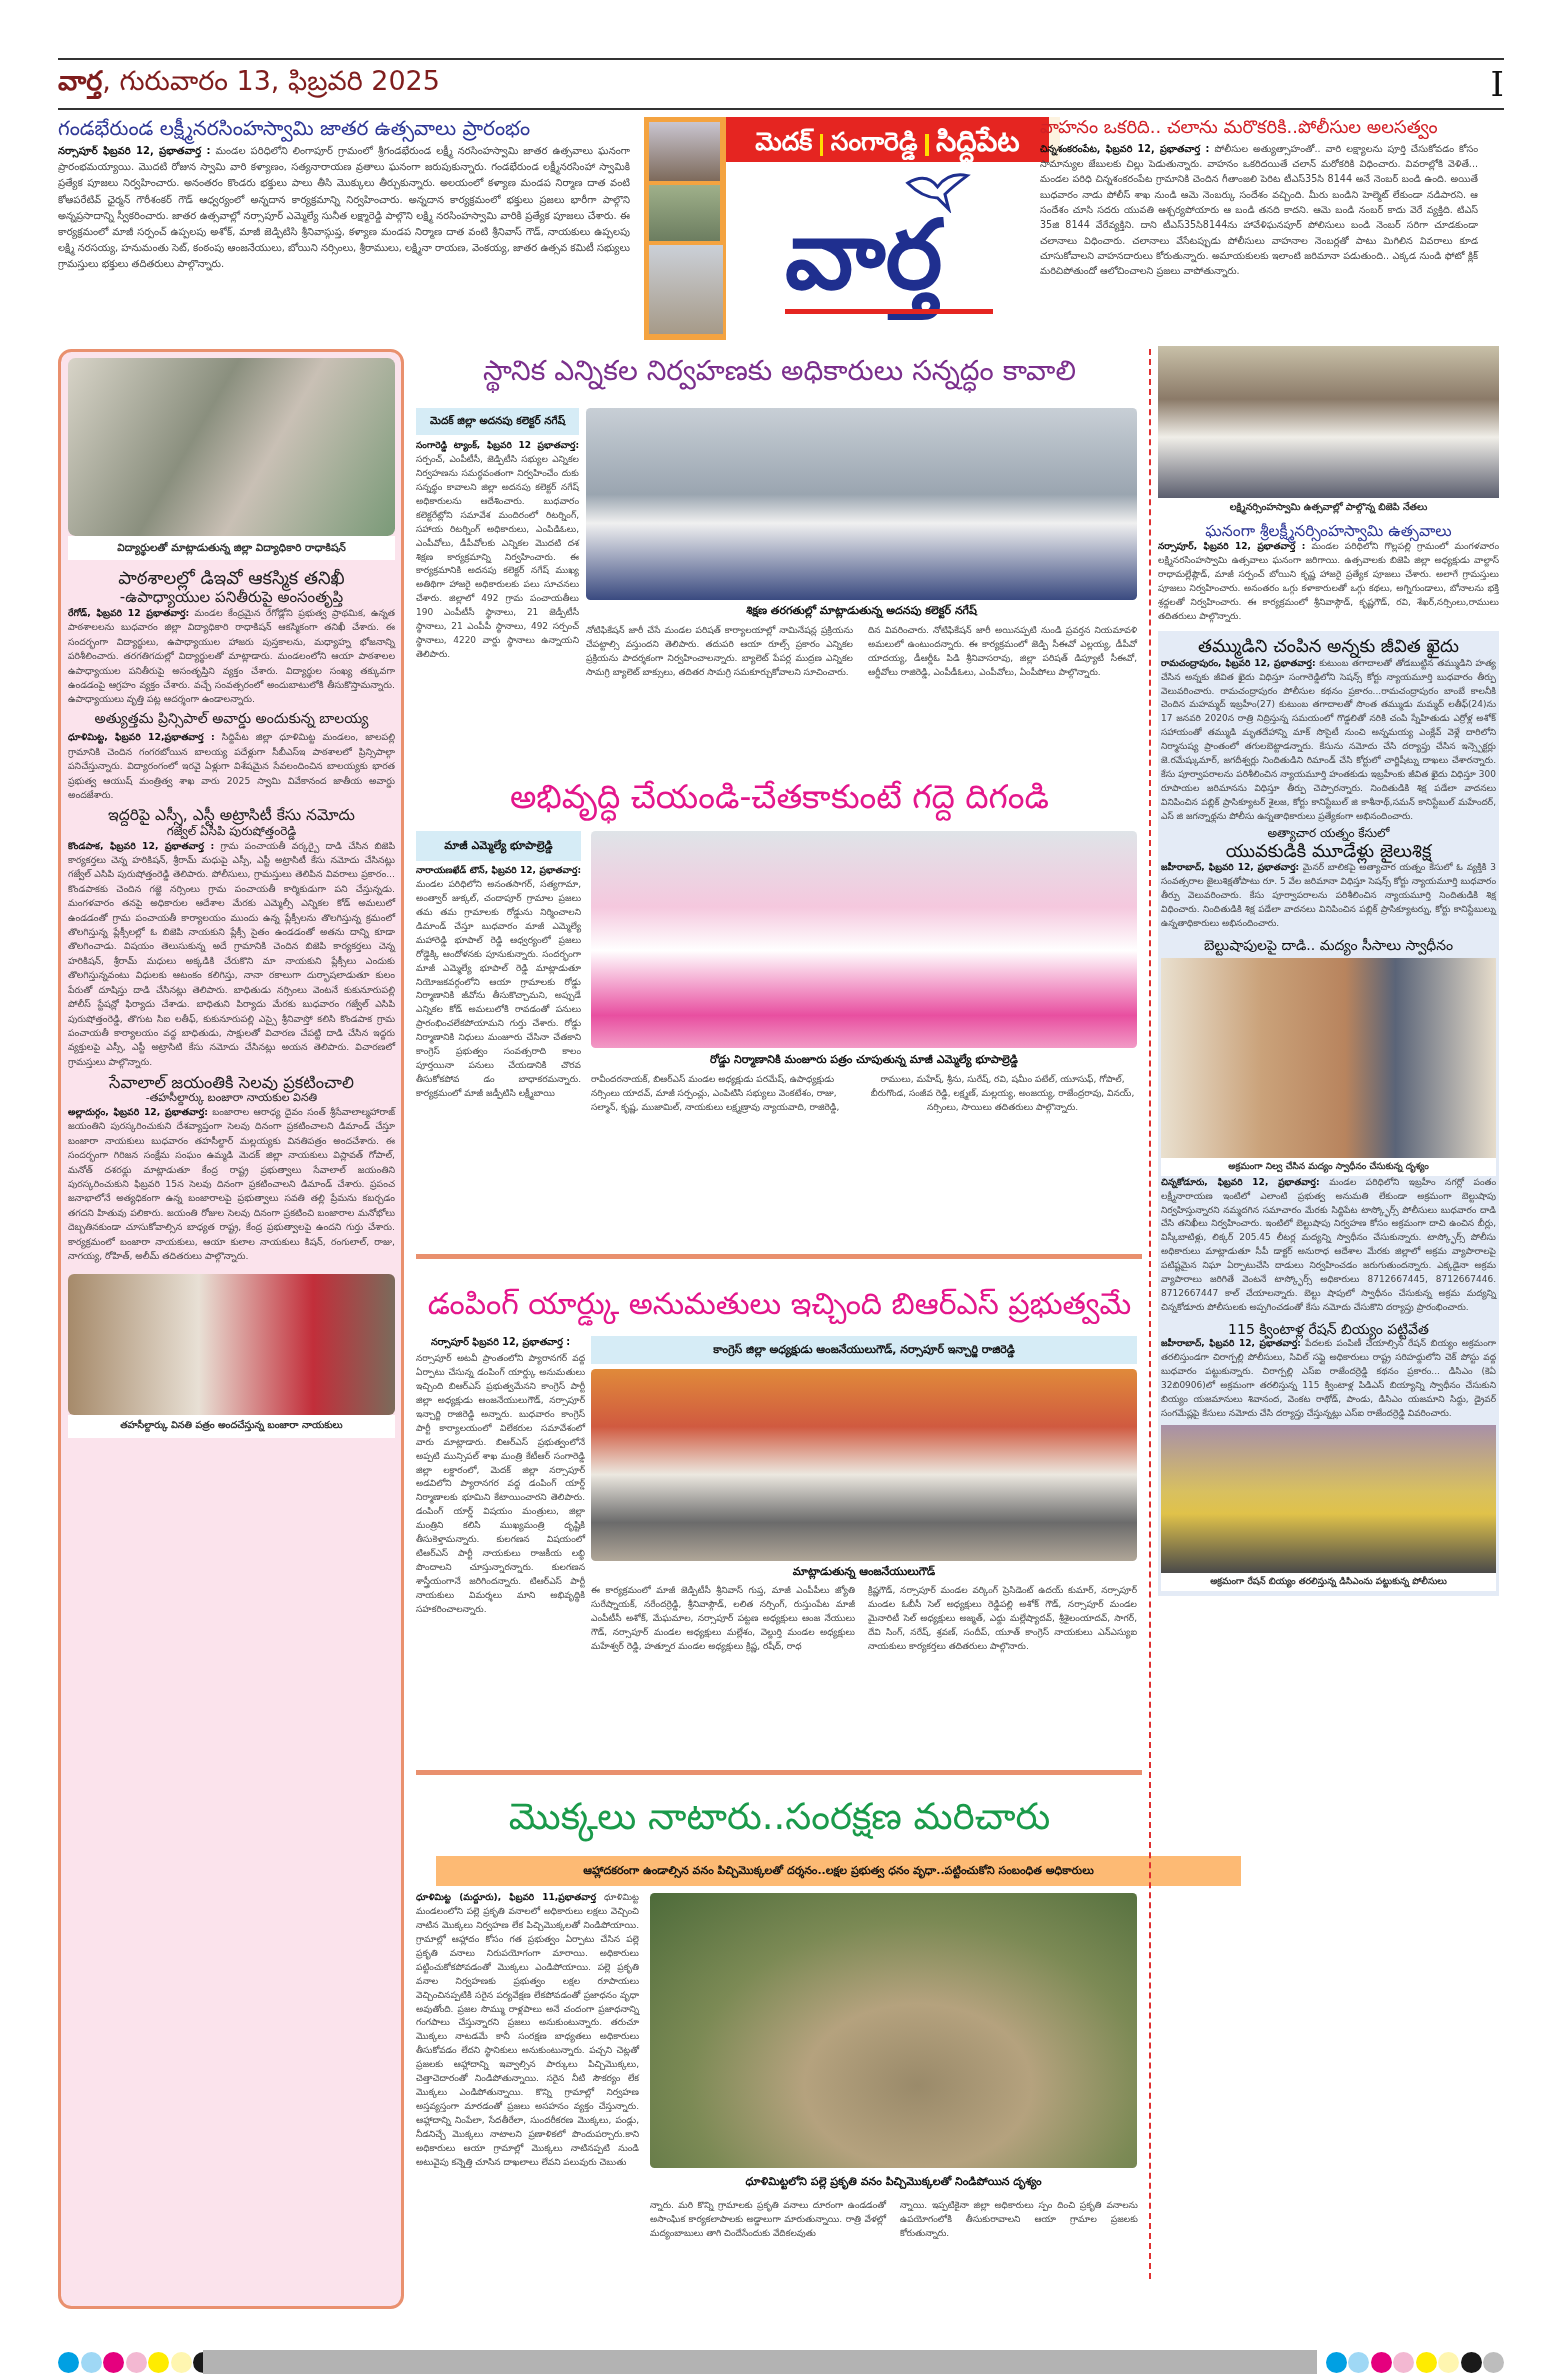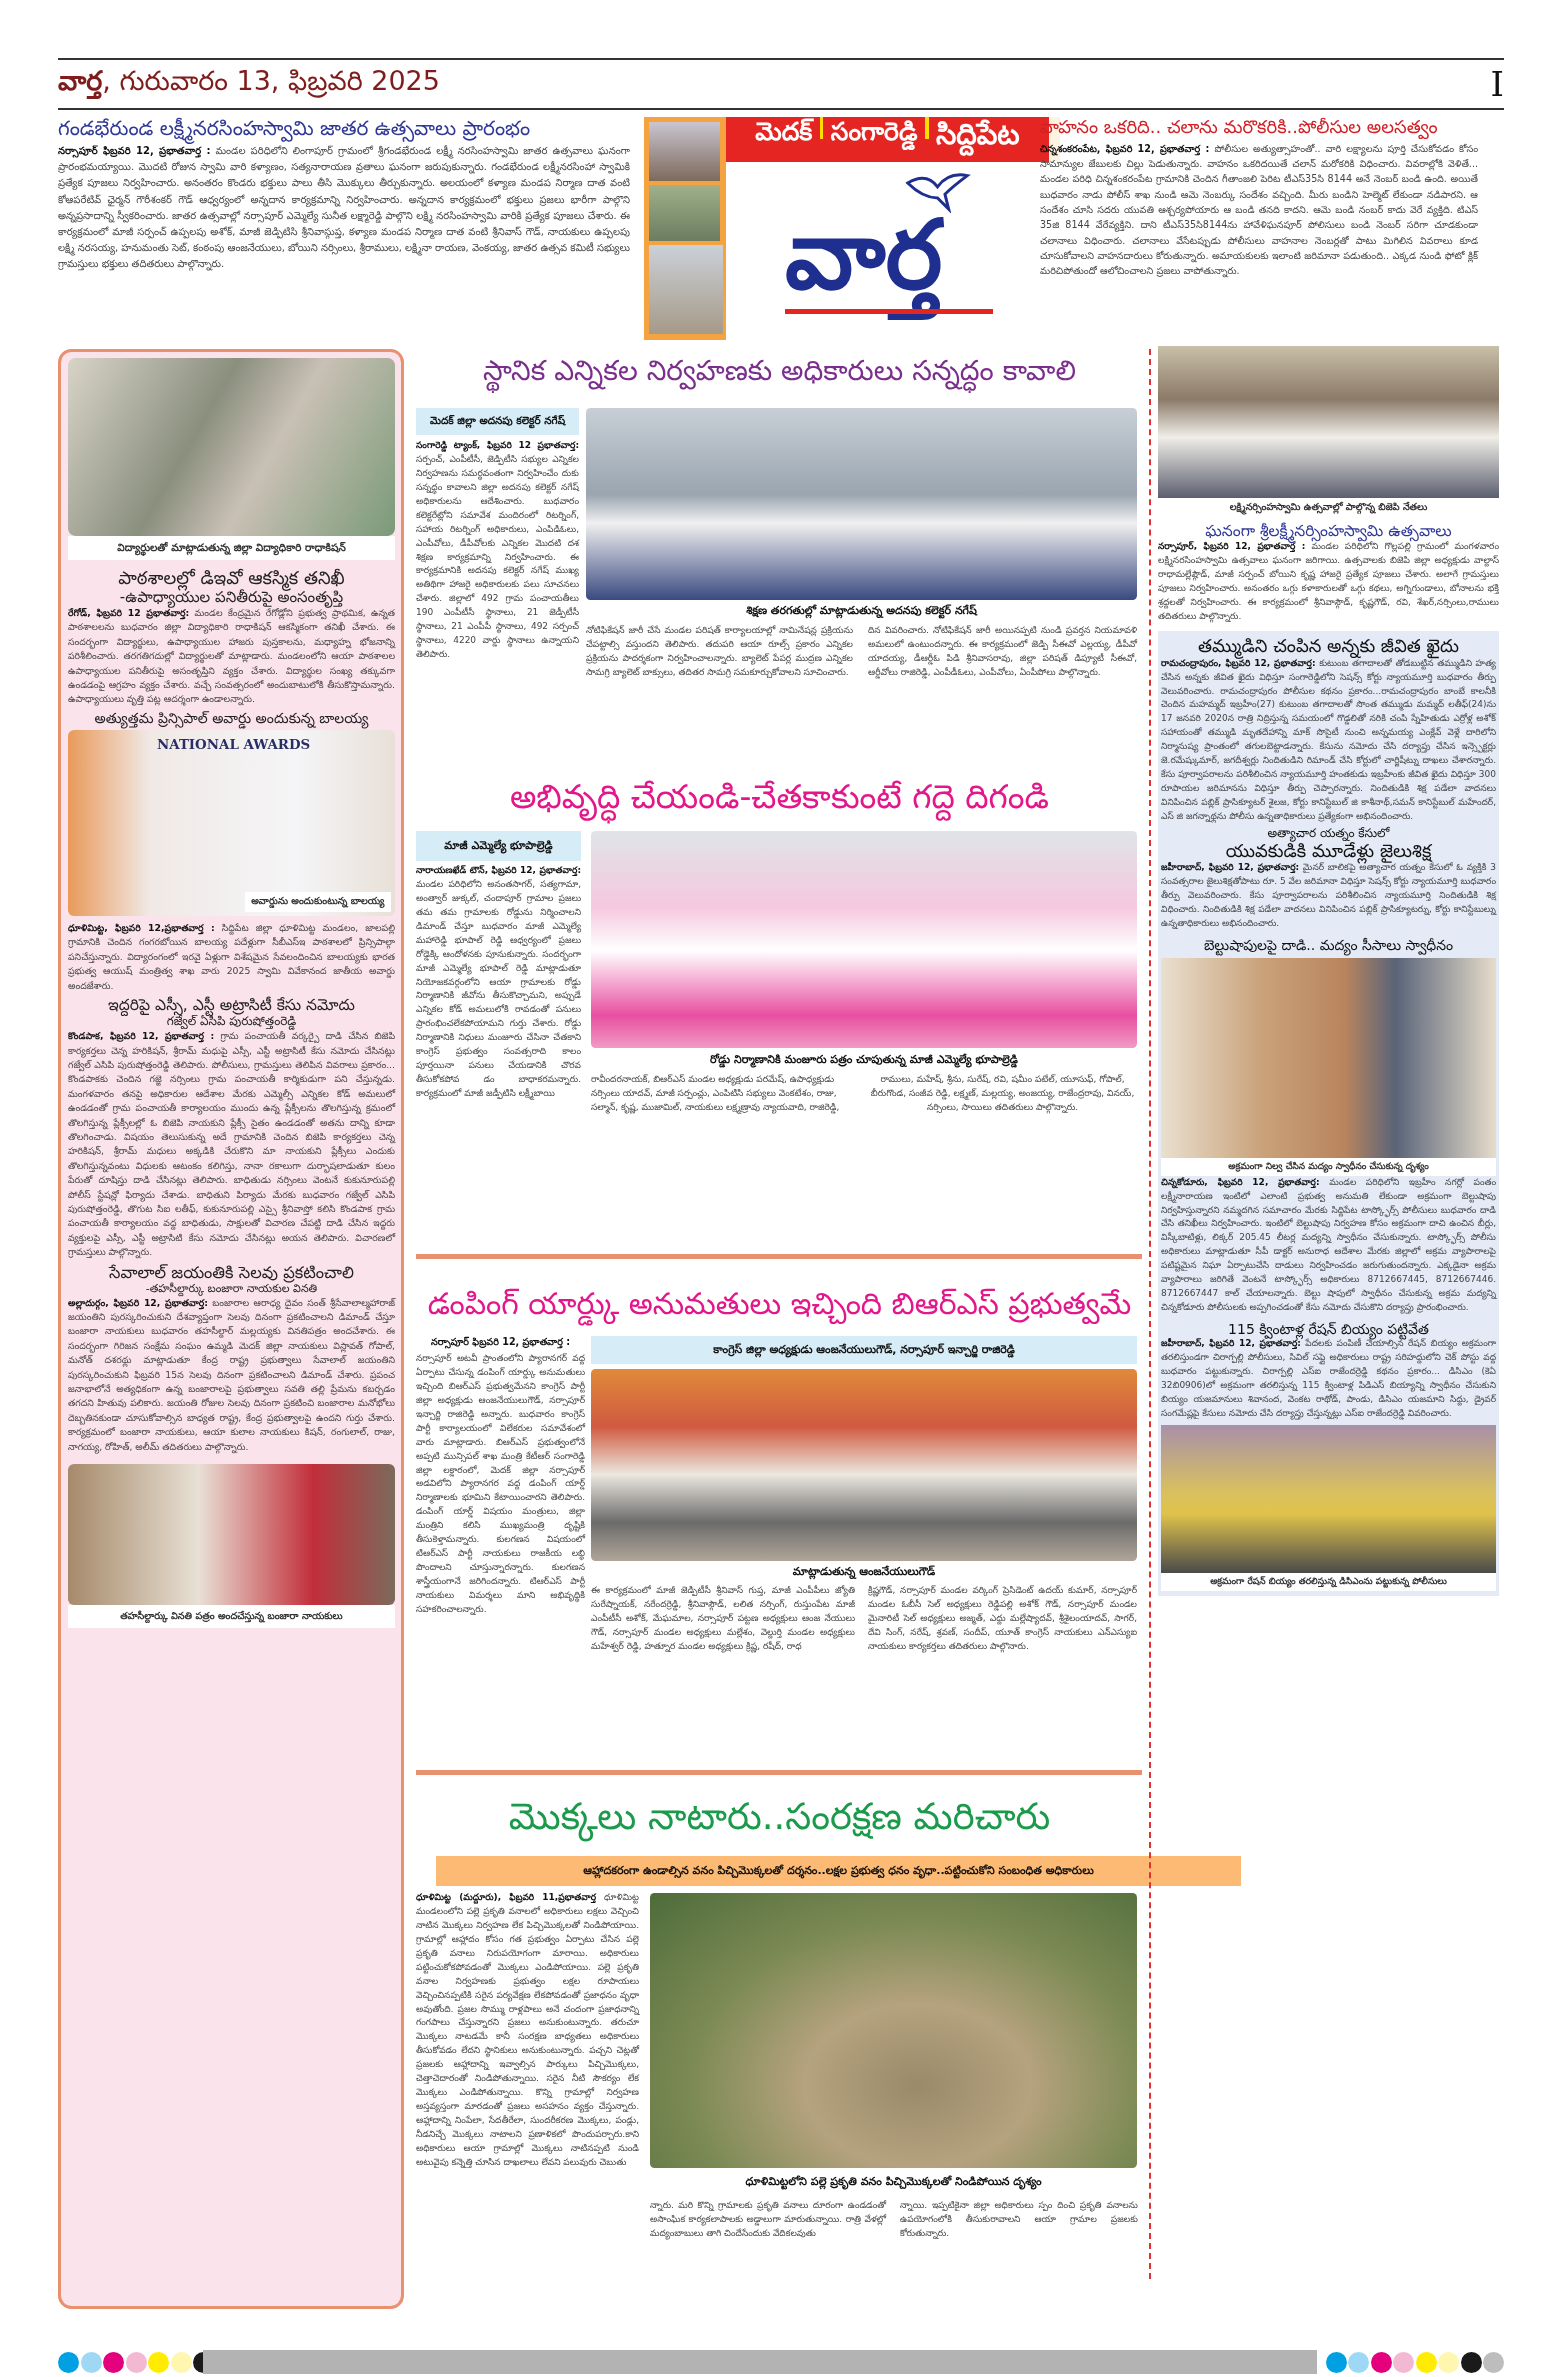"మెదక్" div.abs { align-items: none -> center }
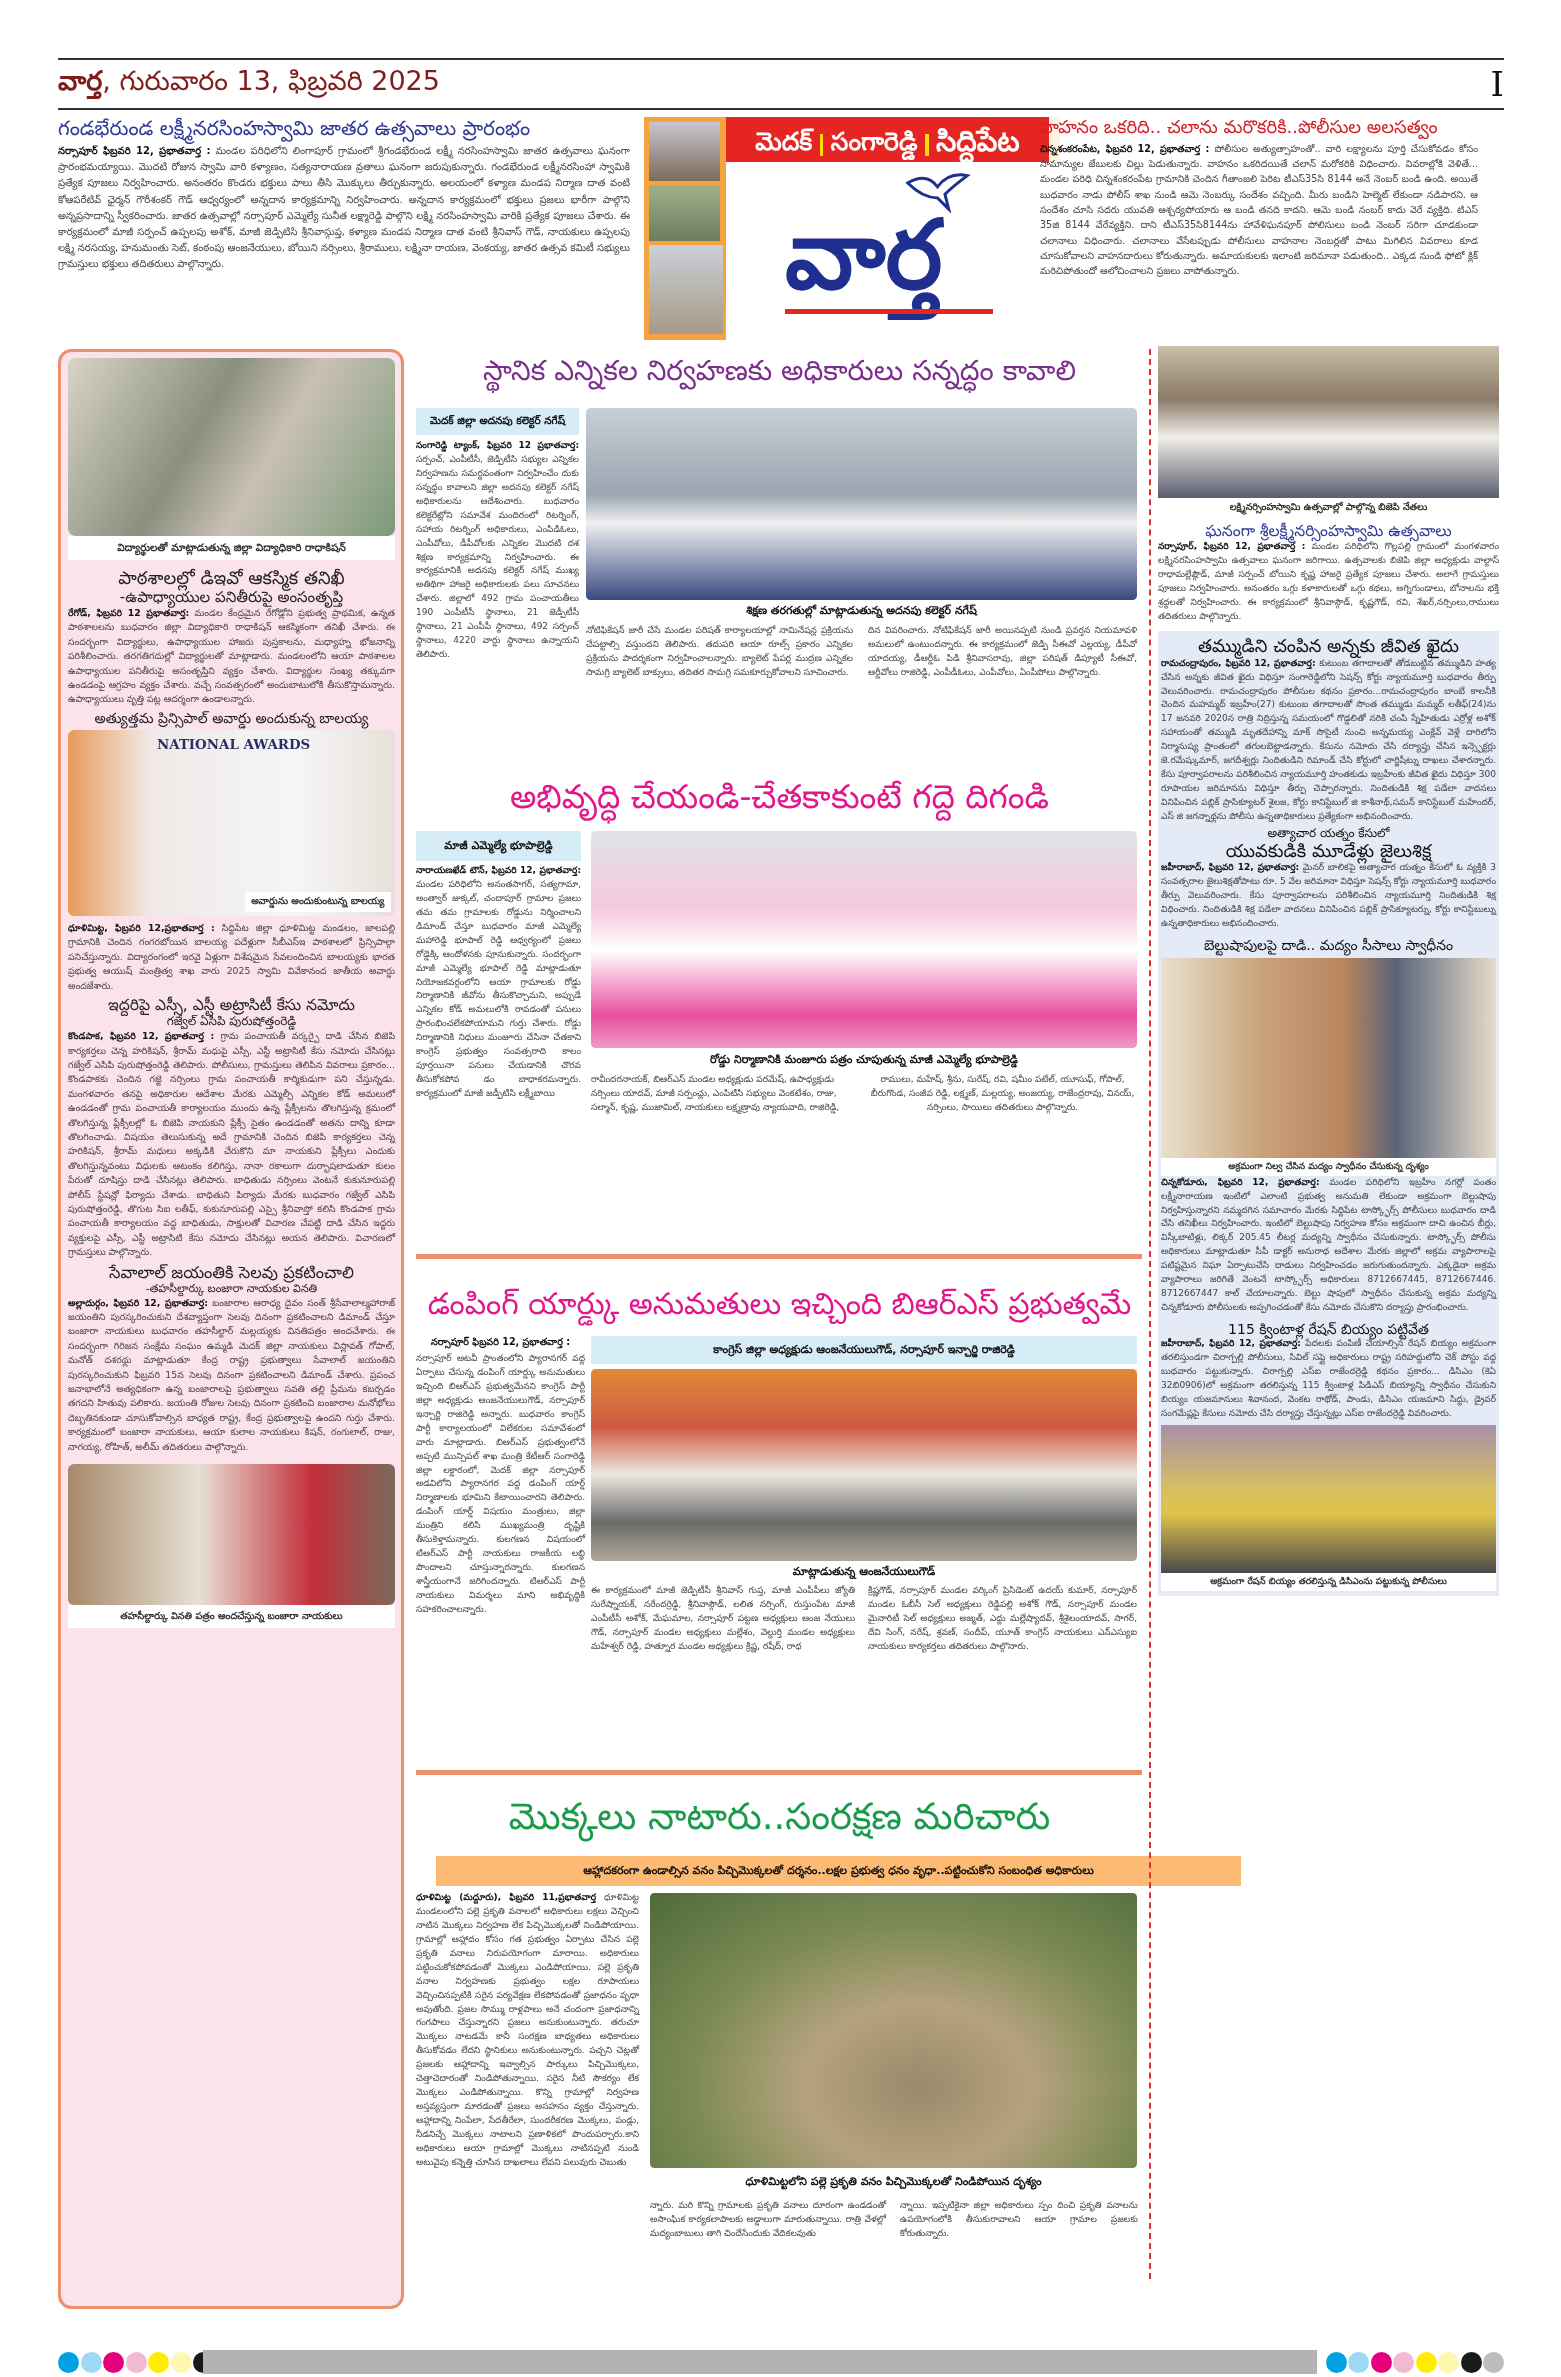"NATIONAL AWARDS" div { html: <div> <div>NATIONAL AWARDS</div> <div>అవార్డును అందుకుంటున్న బాలయ్య</div> </div> -> none }
